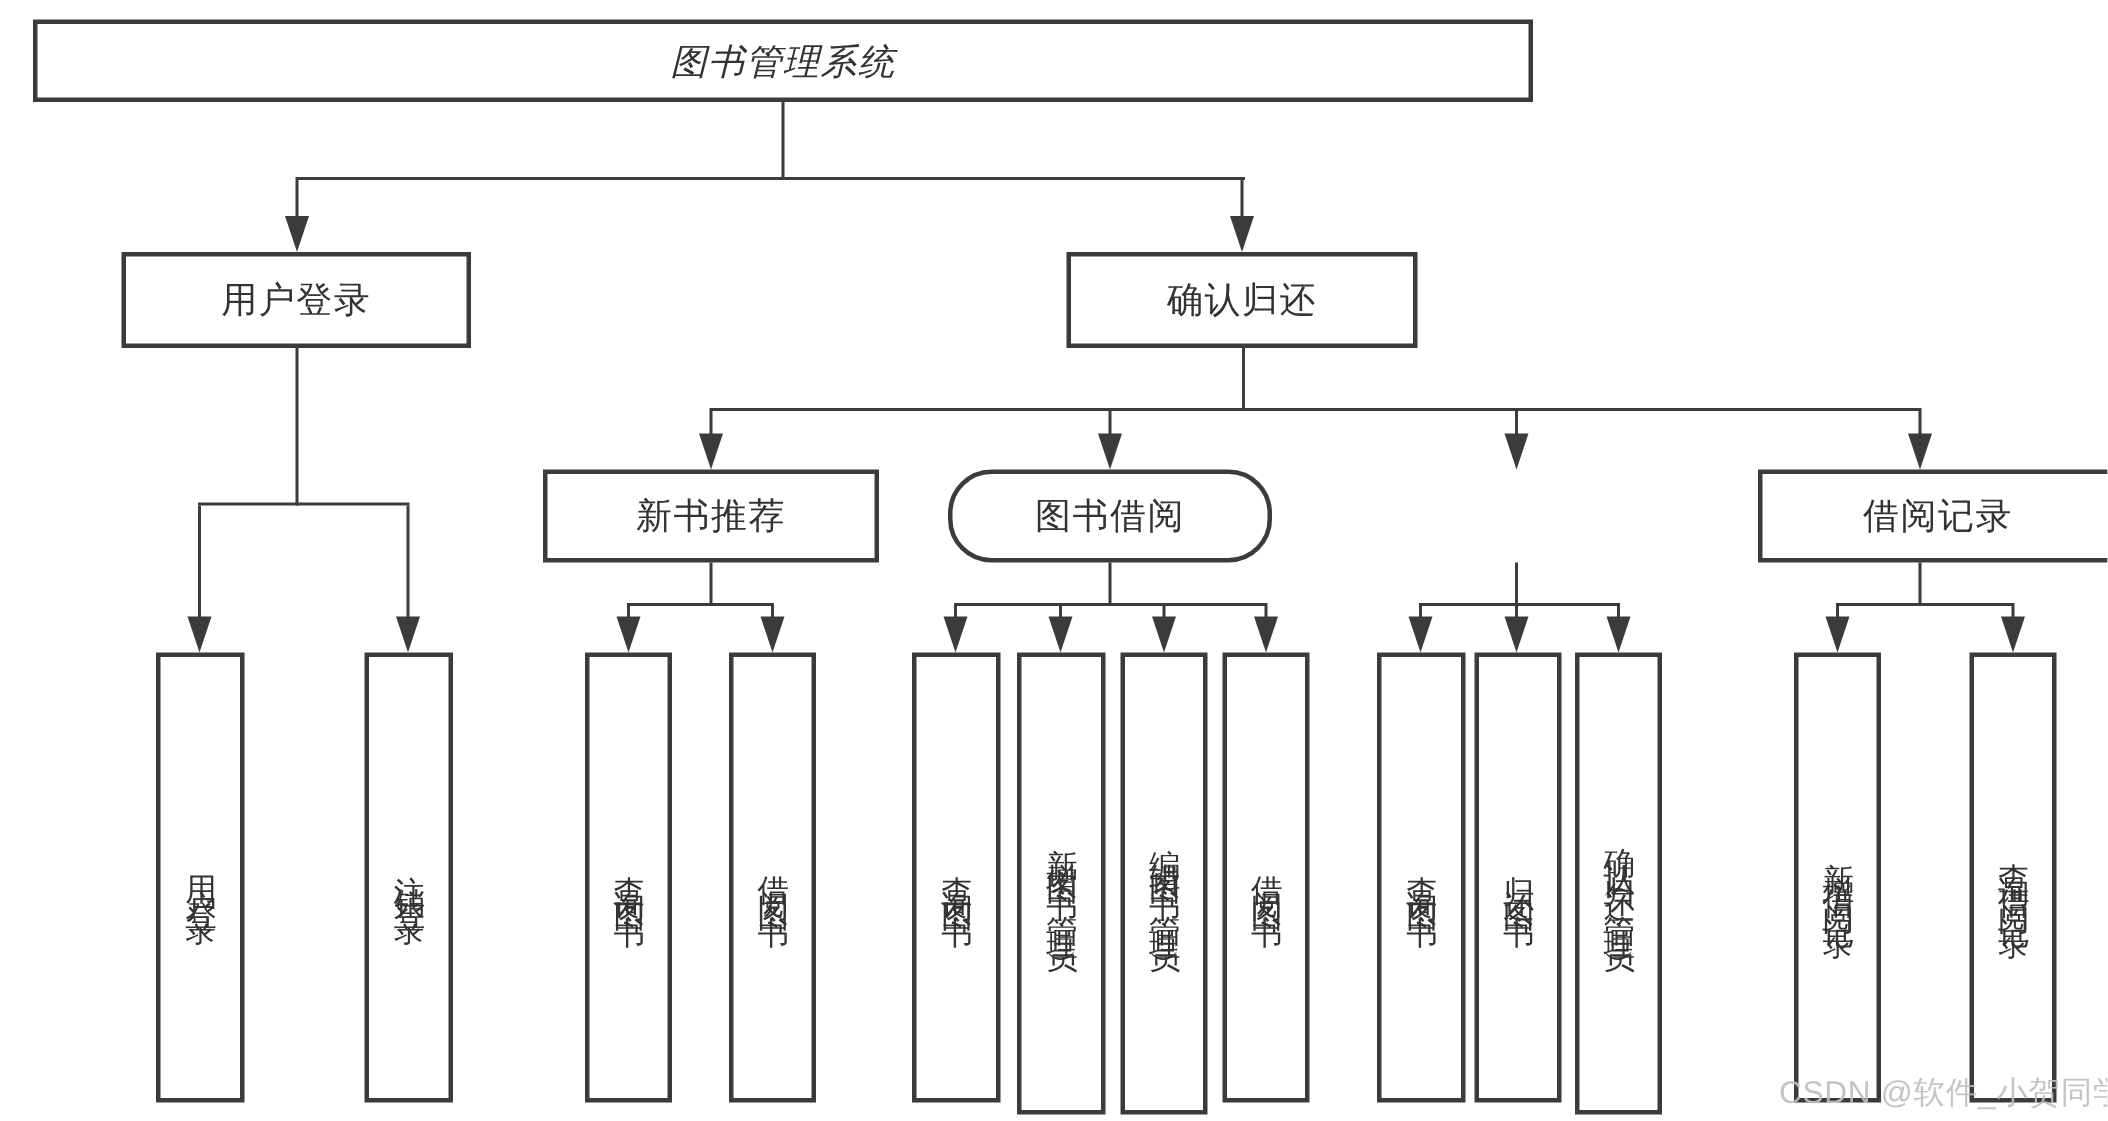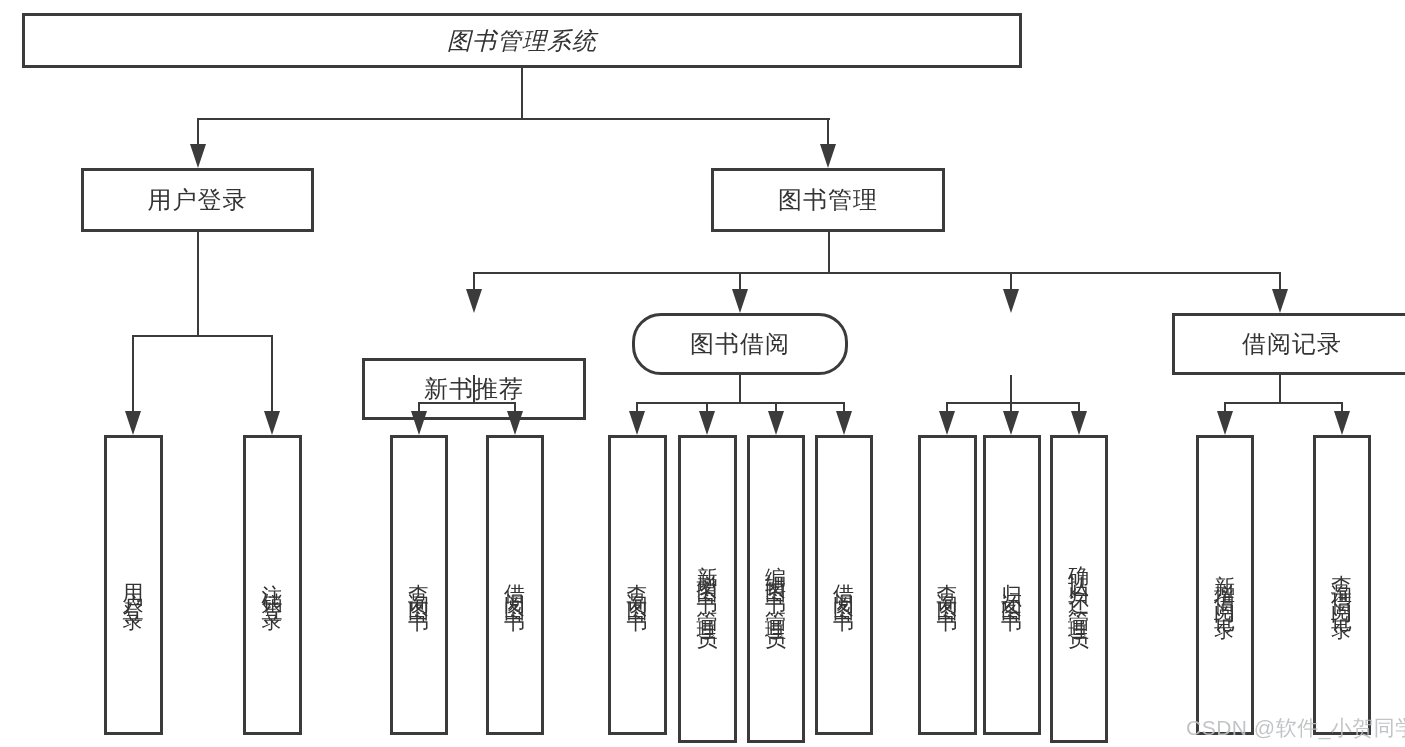"图书管理" span.lbl { text: 图书管理 -> 确认归还 }
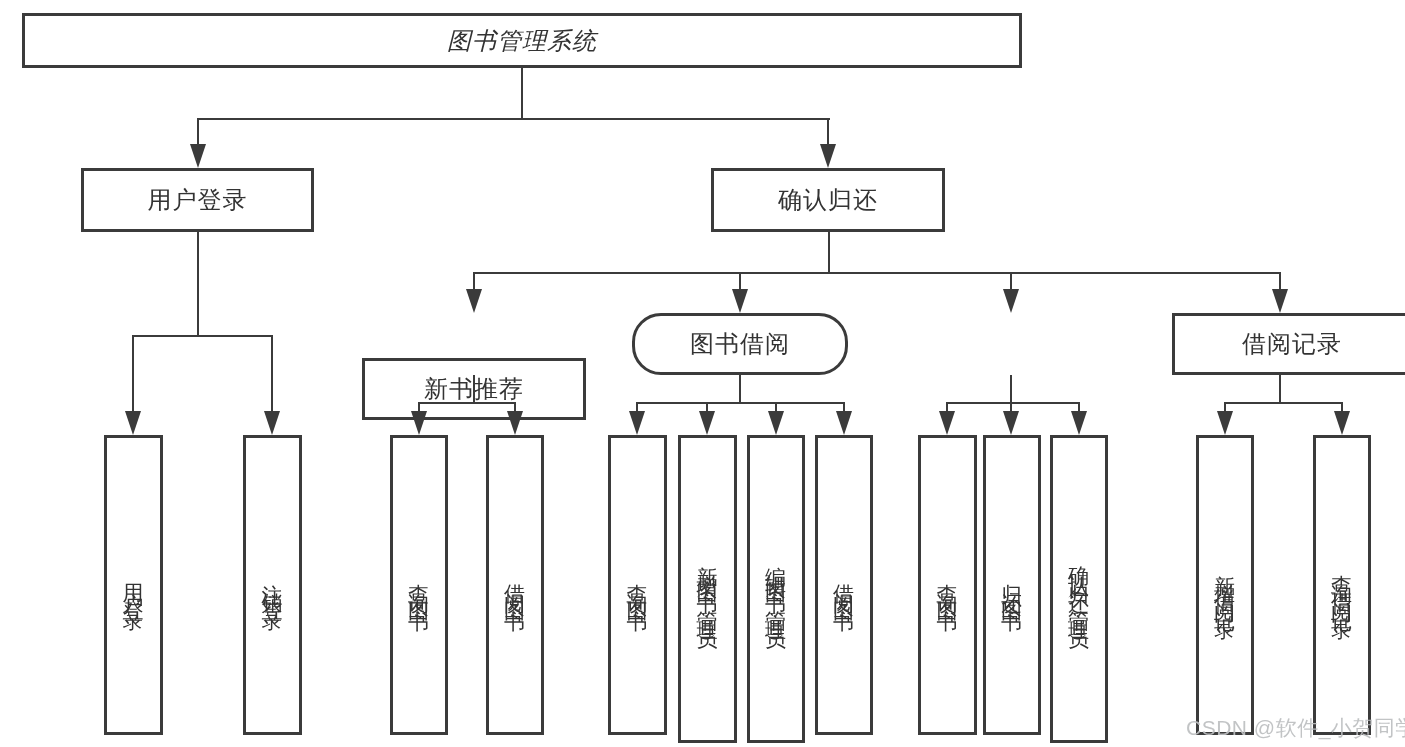"新书推荐" div.node { margin-top: 45px -> none }
